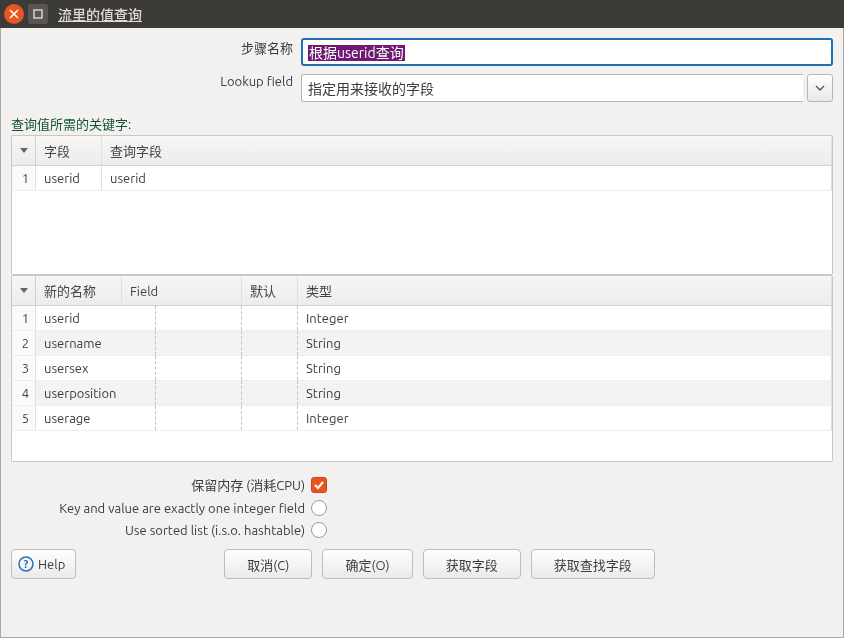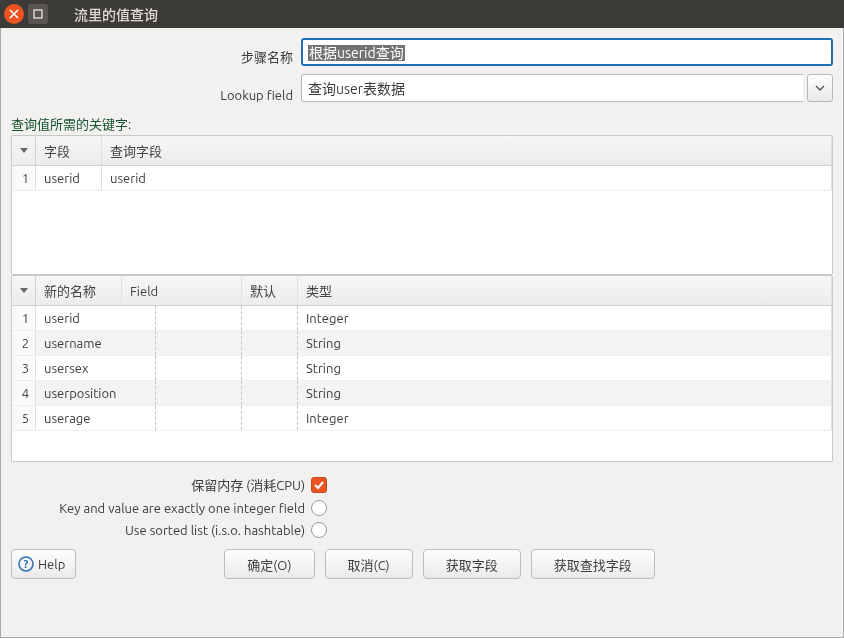"流里的值查询" .tb-title { margin-left: 26px -> 10px; text-decoration: none -> underline }
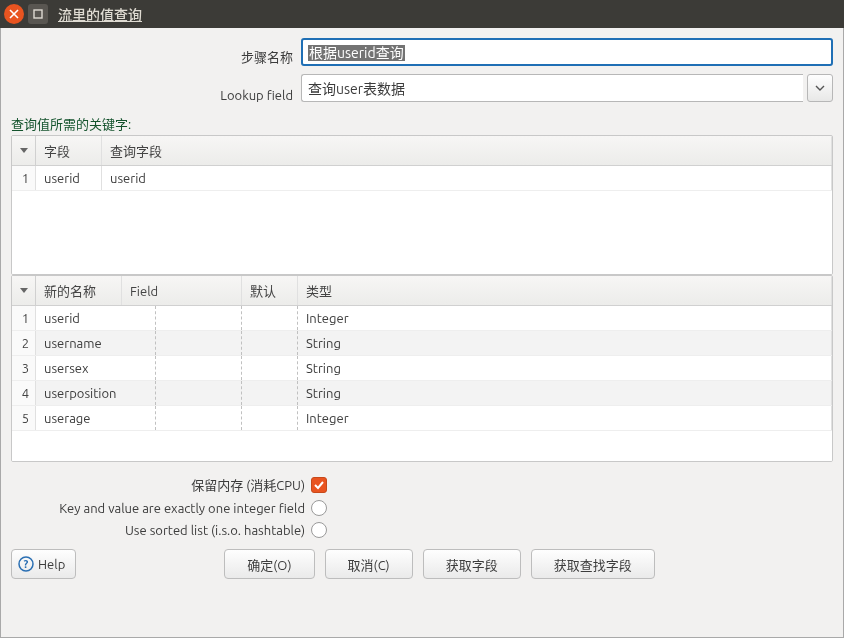"步骤名称" .form-row { align-items: flex-end -> flex-start }
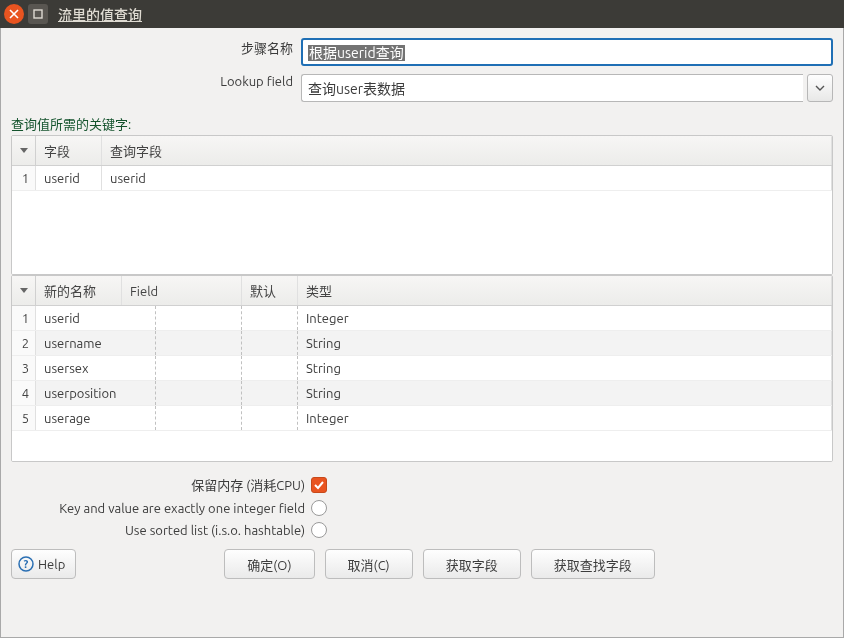"根据userid查询" .text-input.focused .sel { background: #737373 -> #701a75 }
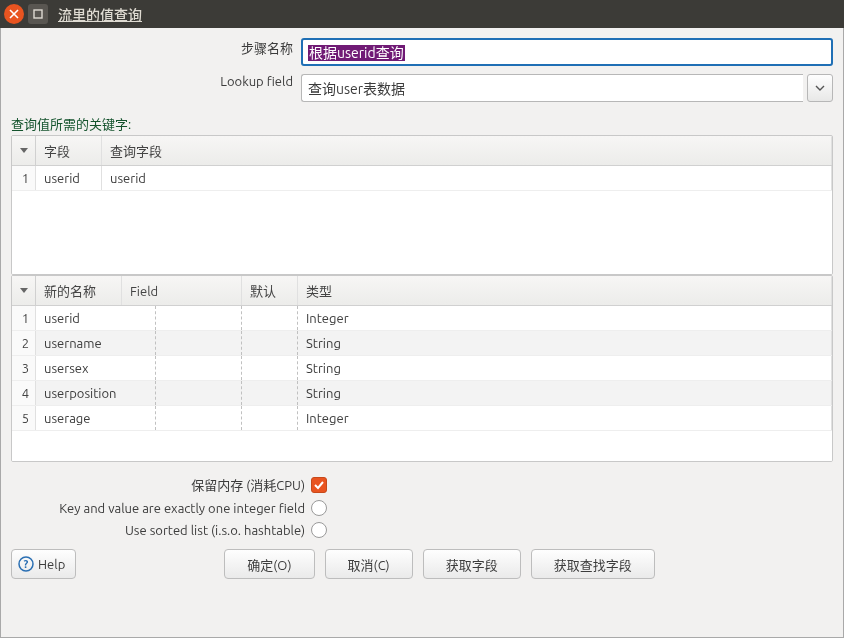"查询user表数据" span { text: 查询user表数据 -> 指定用来接收的字段 }
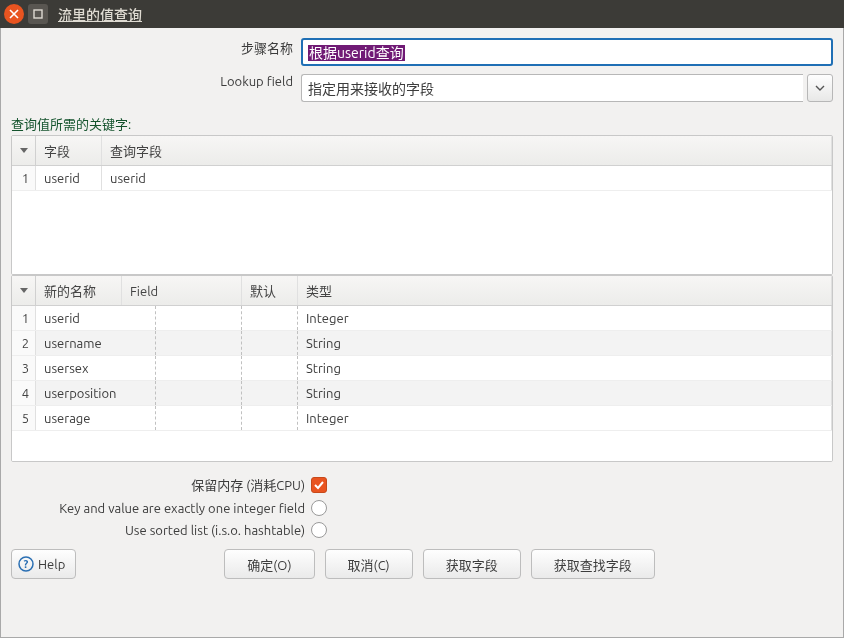"确定(O)" div.btn { order: before "取消(C)" -> after "取消(C)" }
